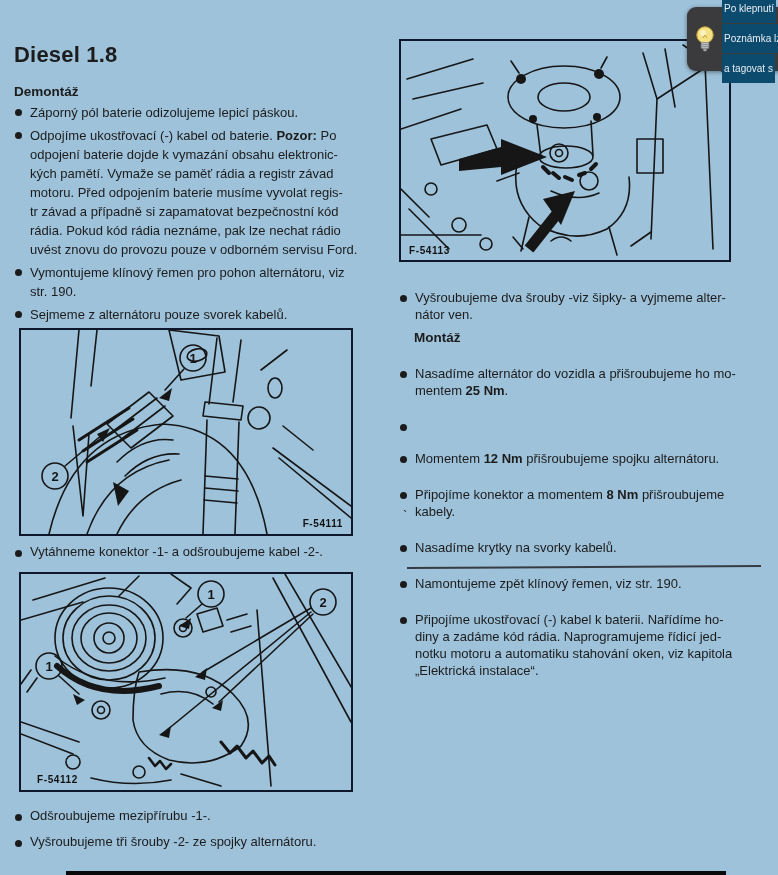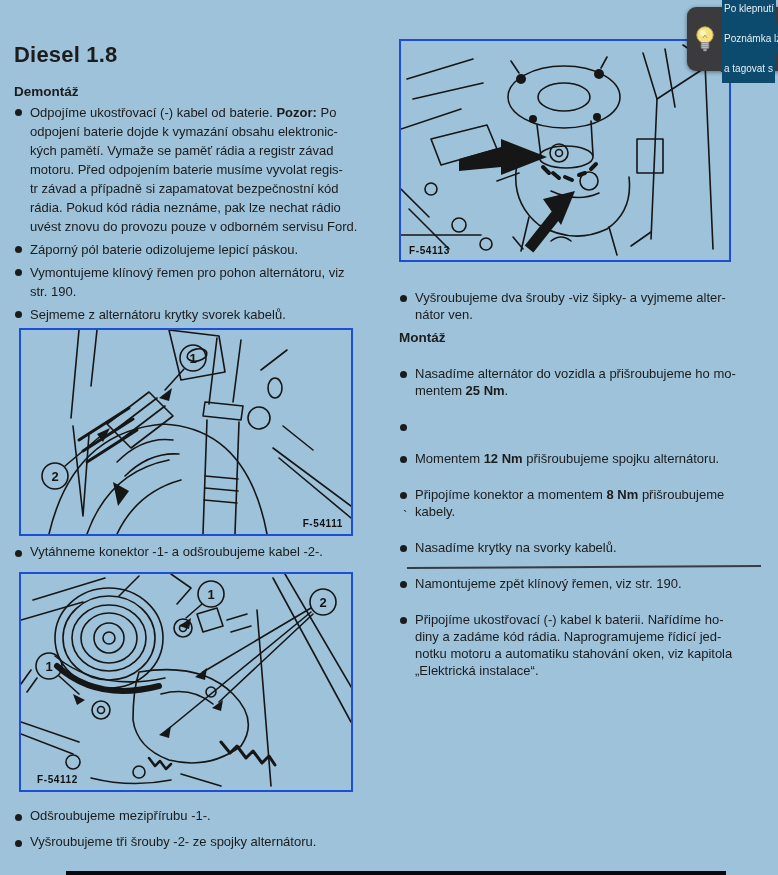"Odpojíme ukostřovací (-) kabel od" div.li { order: before "Záporný pól baterie odizolujeme lepicí" -> after "Záporný pól baterie odizolujeme lepicí" }
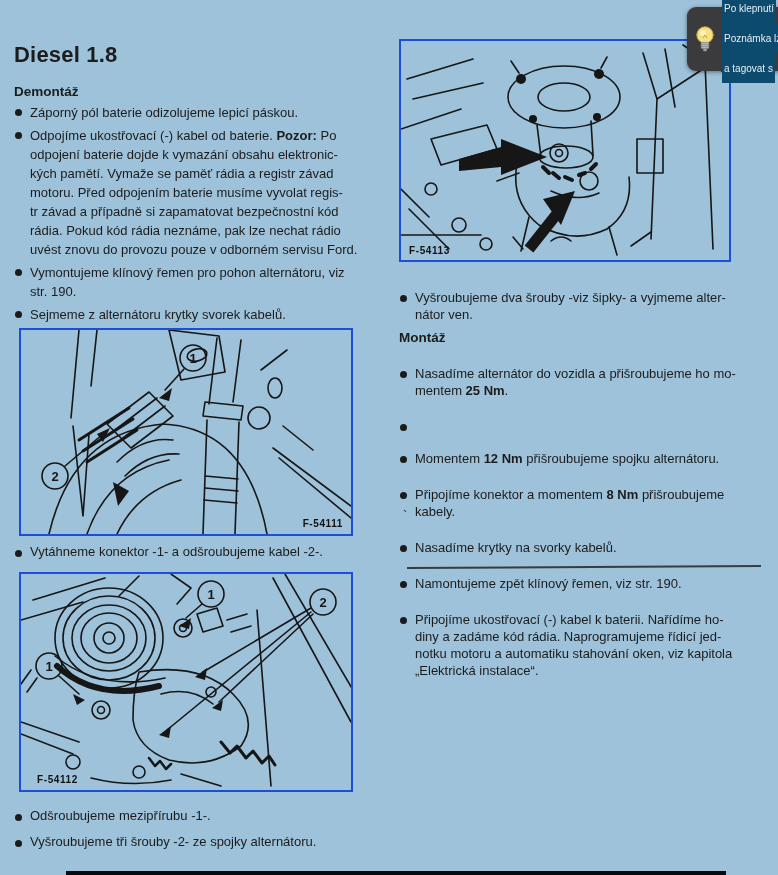"F-54113" .fig { border: 2px solid #1d4ed8 -> 2px solid #0f172a }
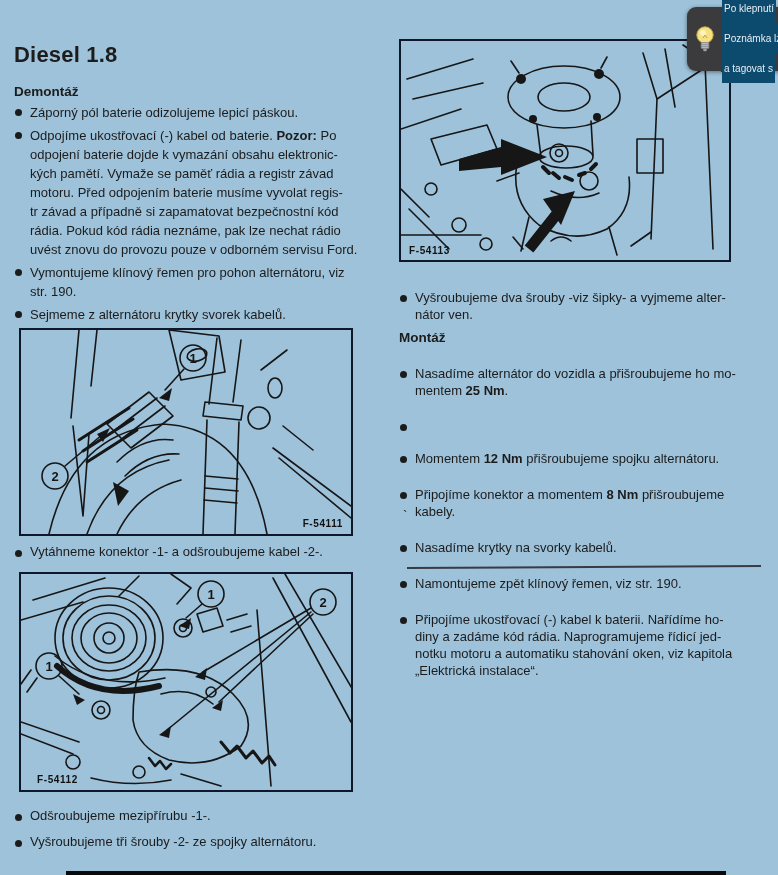"Sejmeme z alternátoru krytky svorek" span { text: krytky -> pouze }
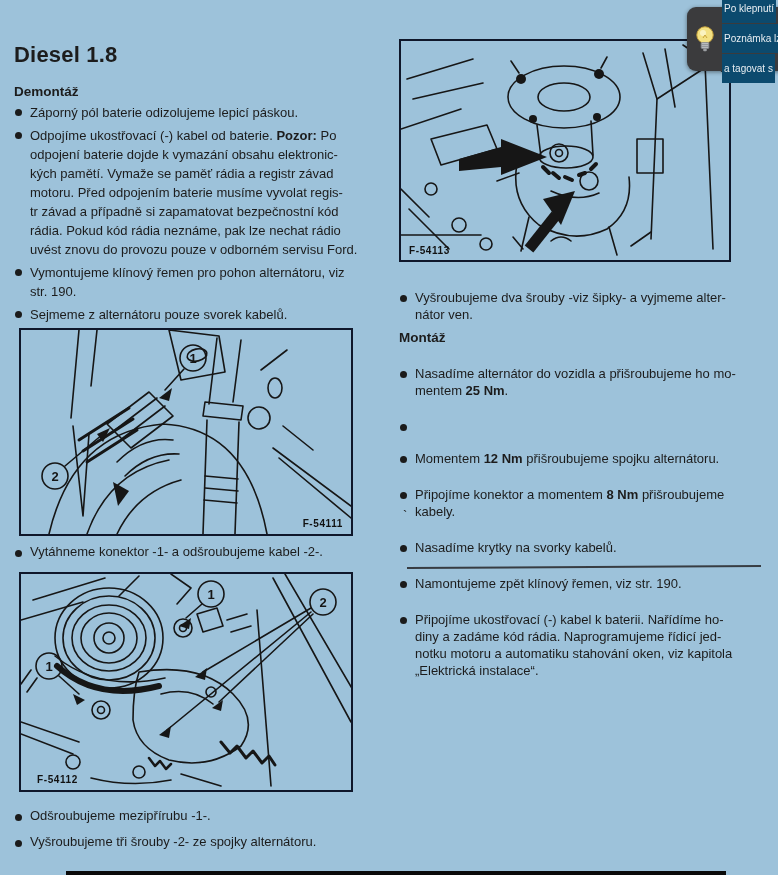"Montáž" .montaz { margin: 7px 0 1px 0 -> 7px 0 1px 15px }
